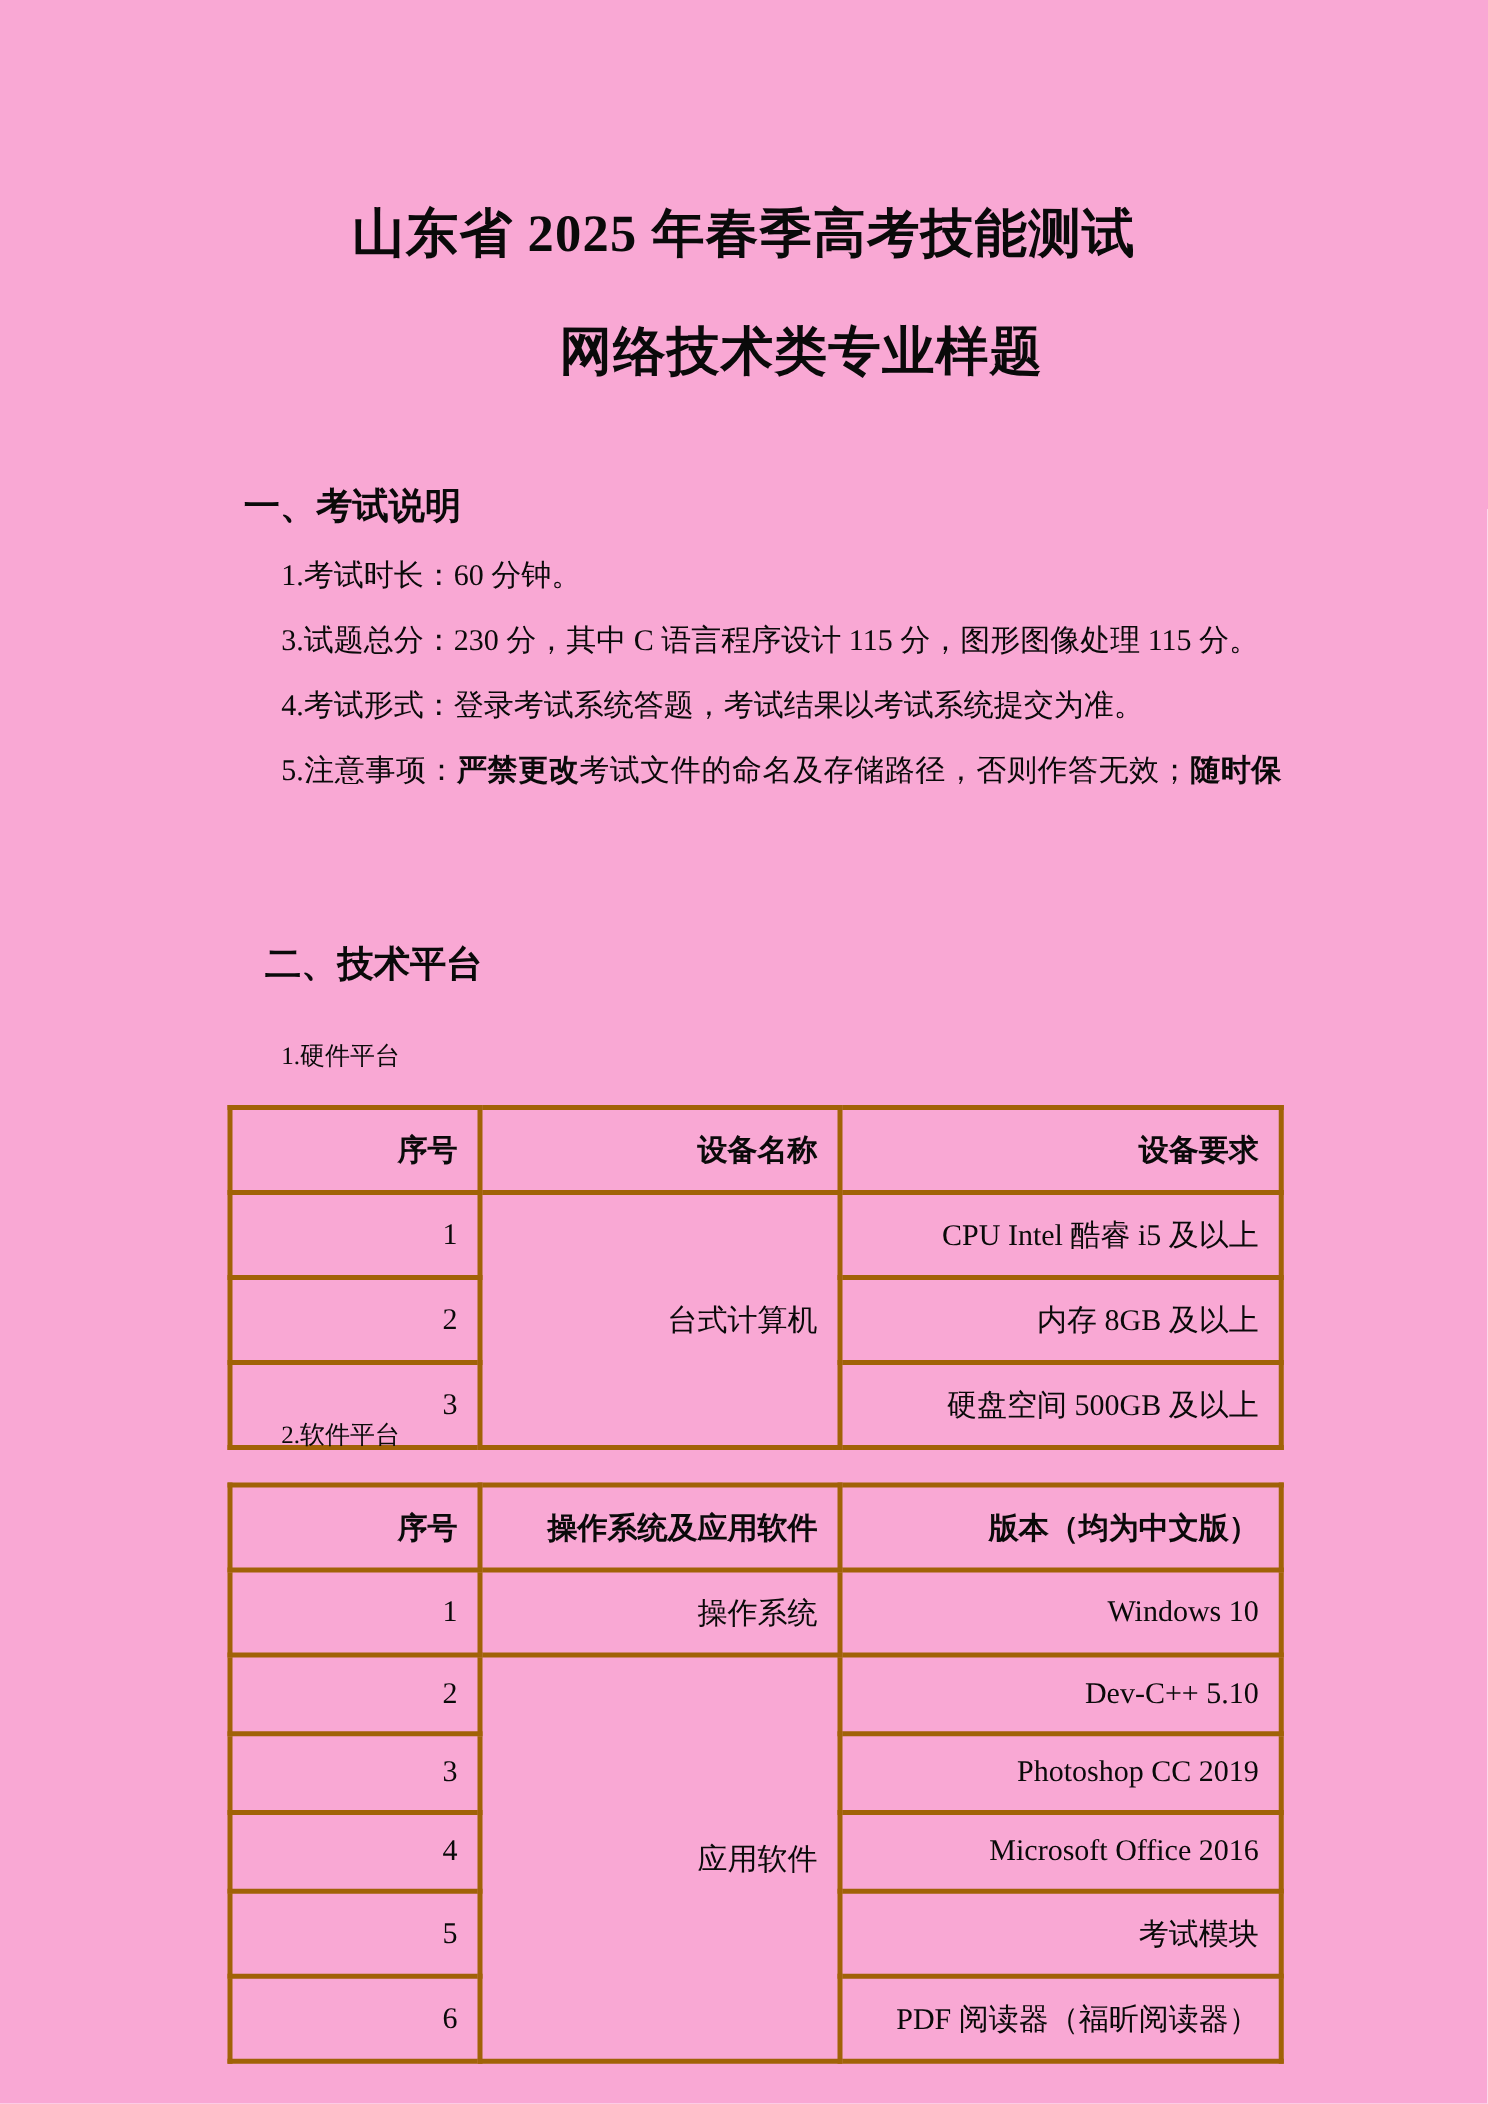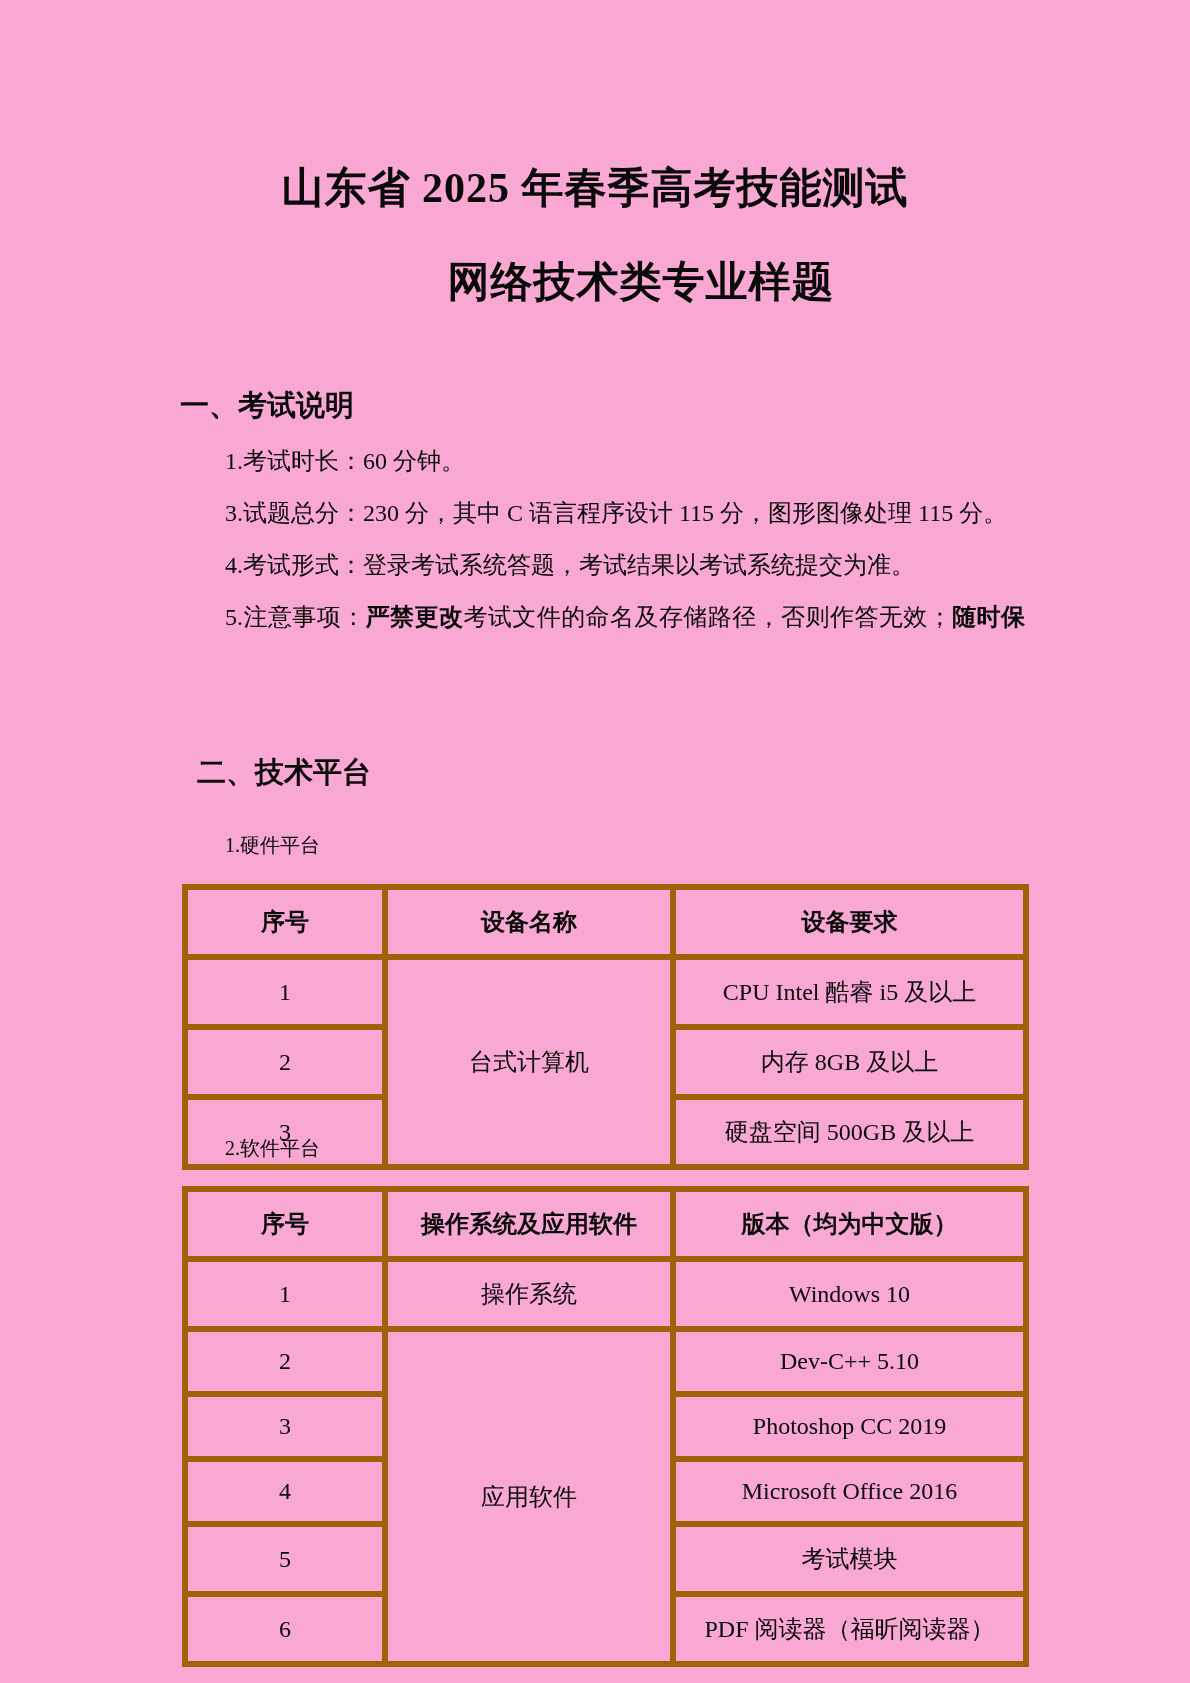"一、考试说明" .sec-heading { left: 180px -> 195px }
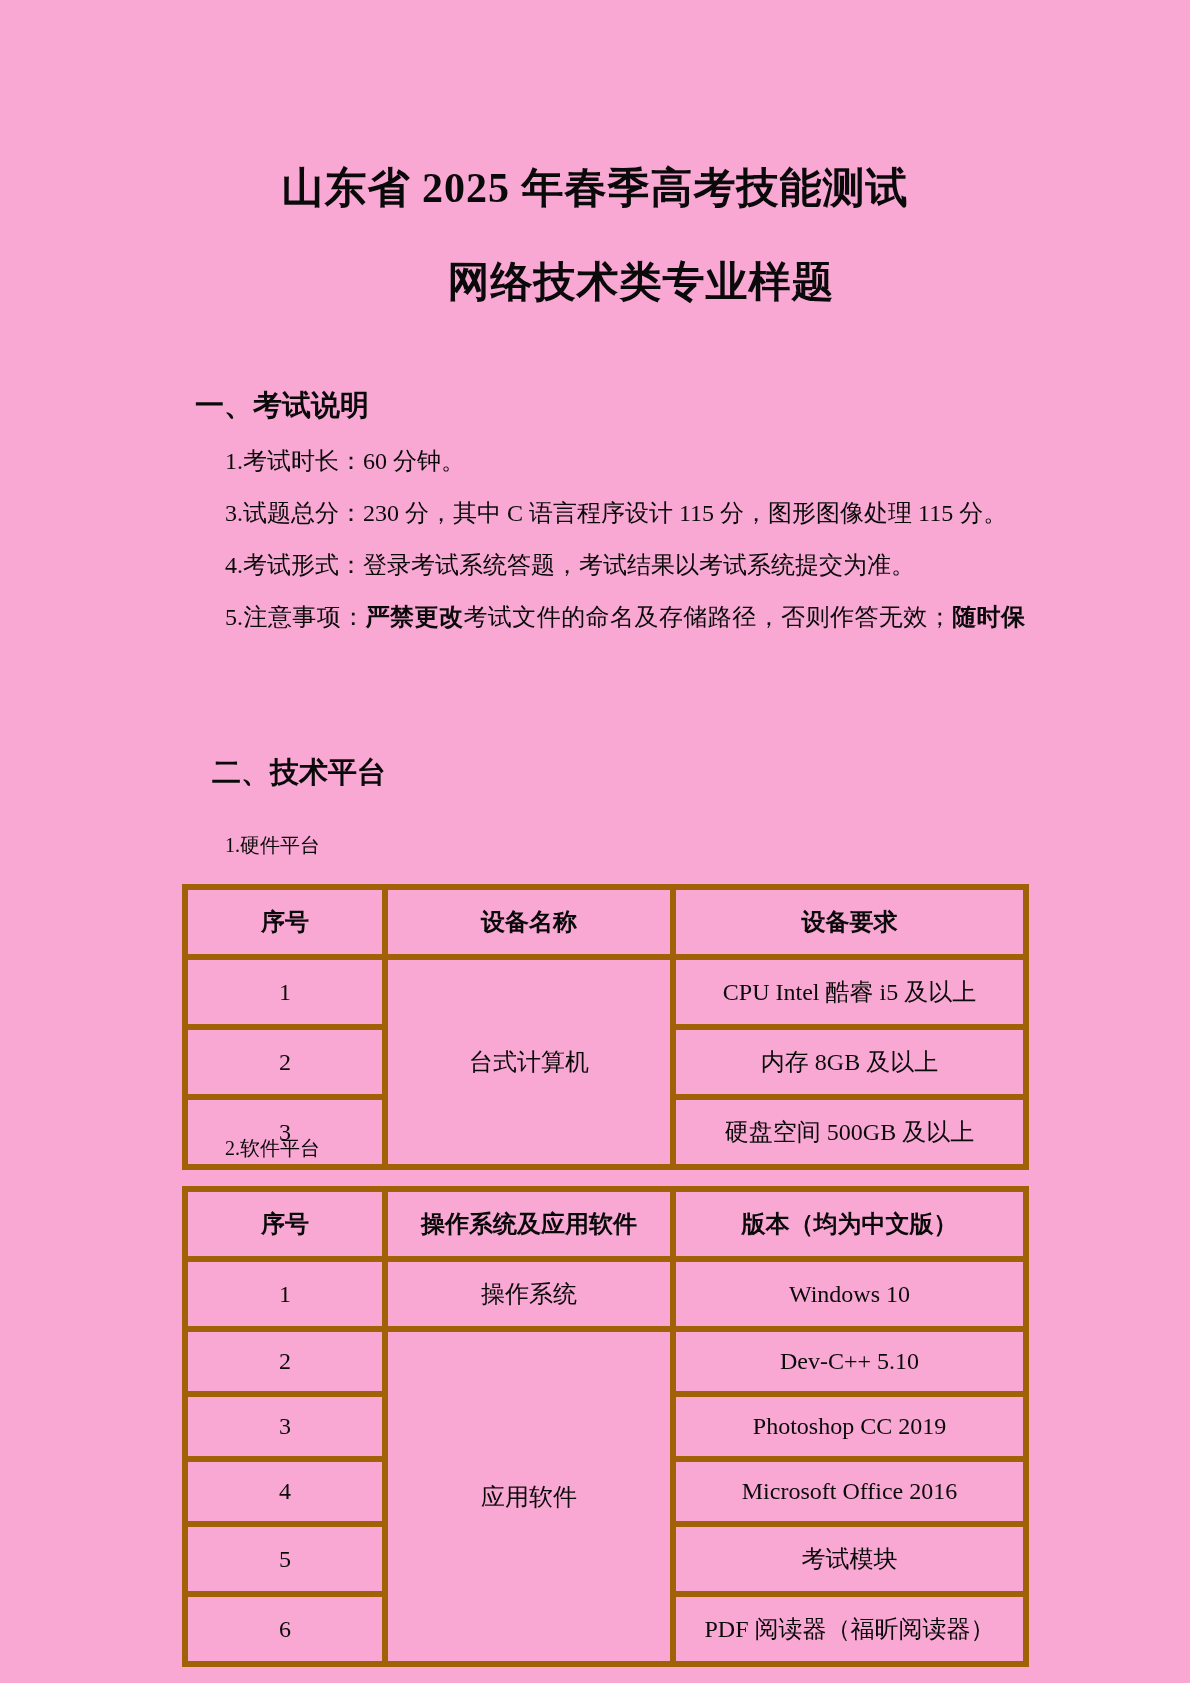"序号" .doc-table td { border: 6px solid #a16207 -> 4px solid #a16207; text-align: center -> right }
